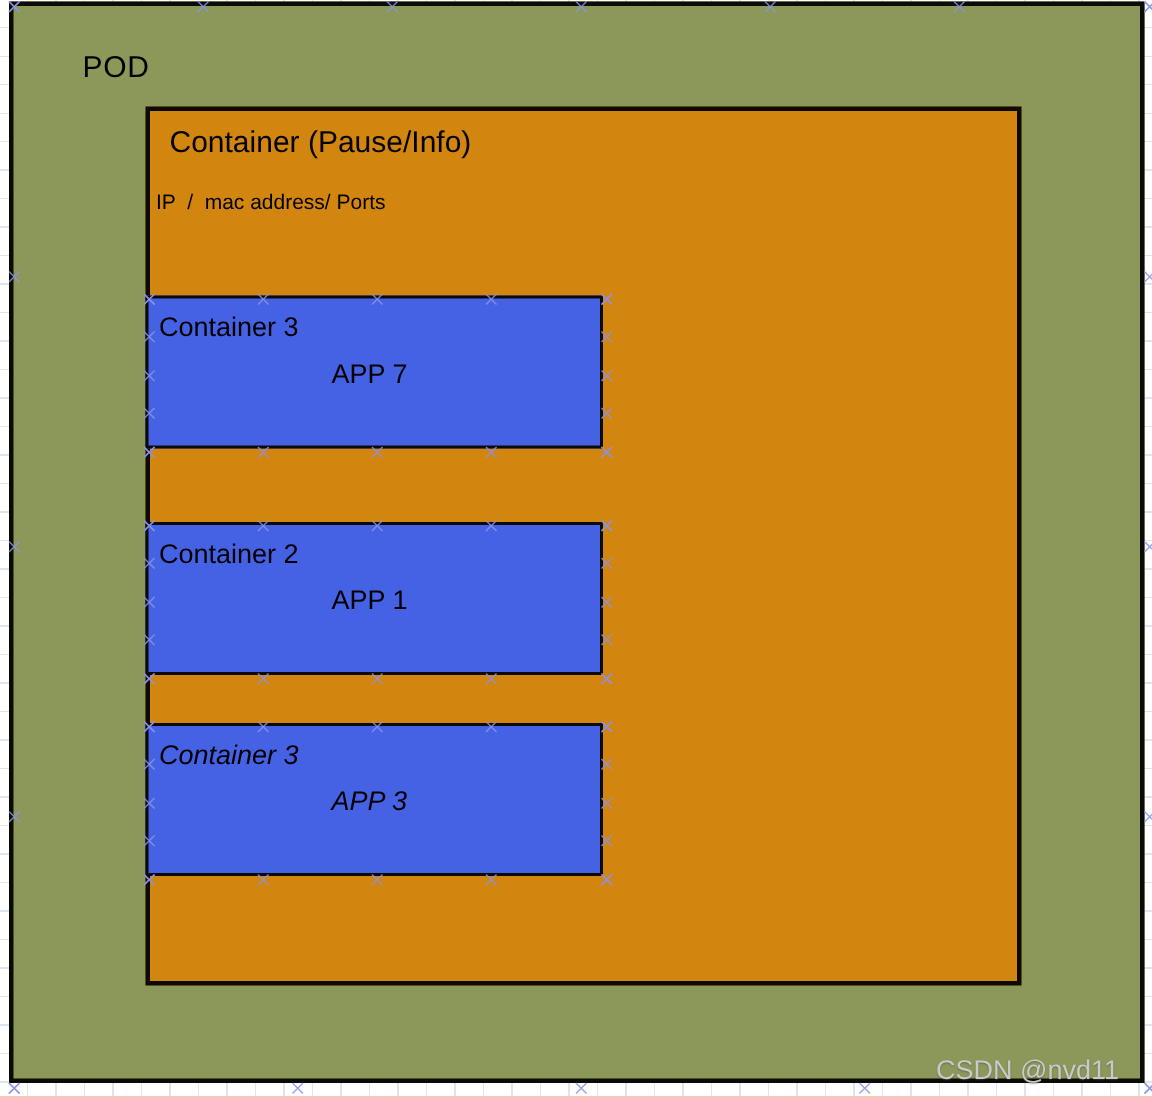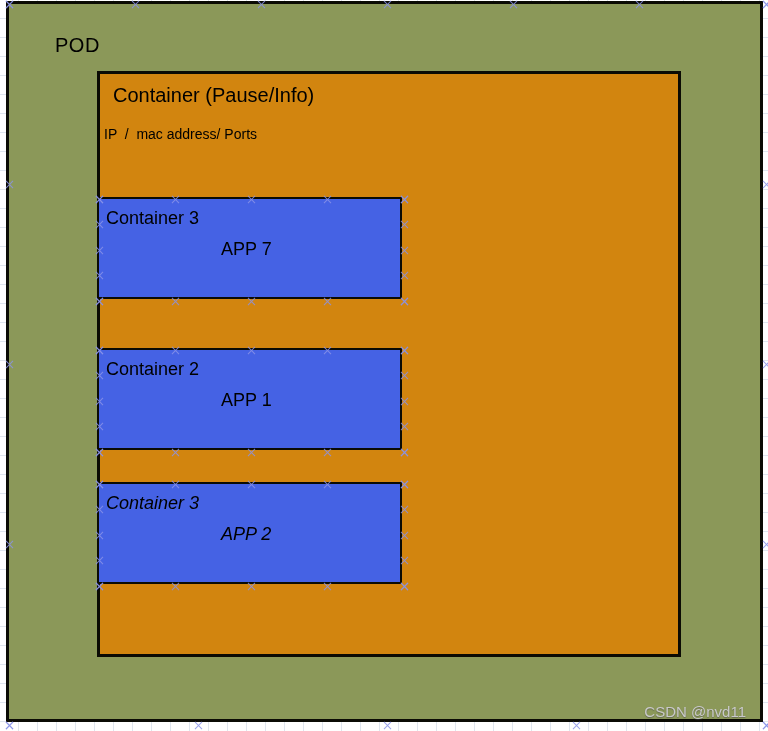"APP 2" div.c-app { text: 2 -> 3 }
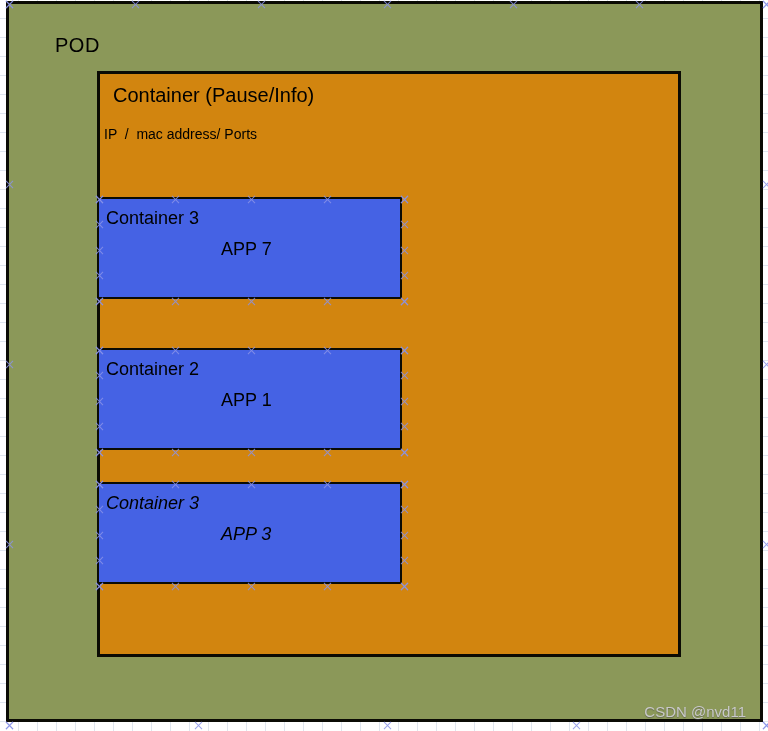"CSDN @nvd11" .watermark { font-size: 15px -> 18px }
